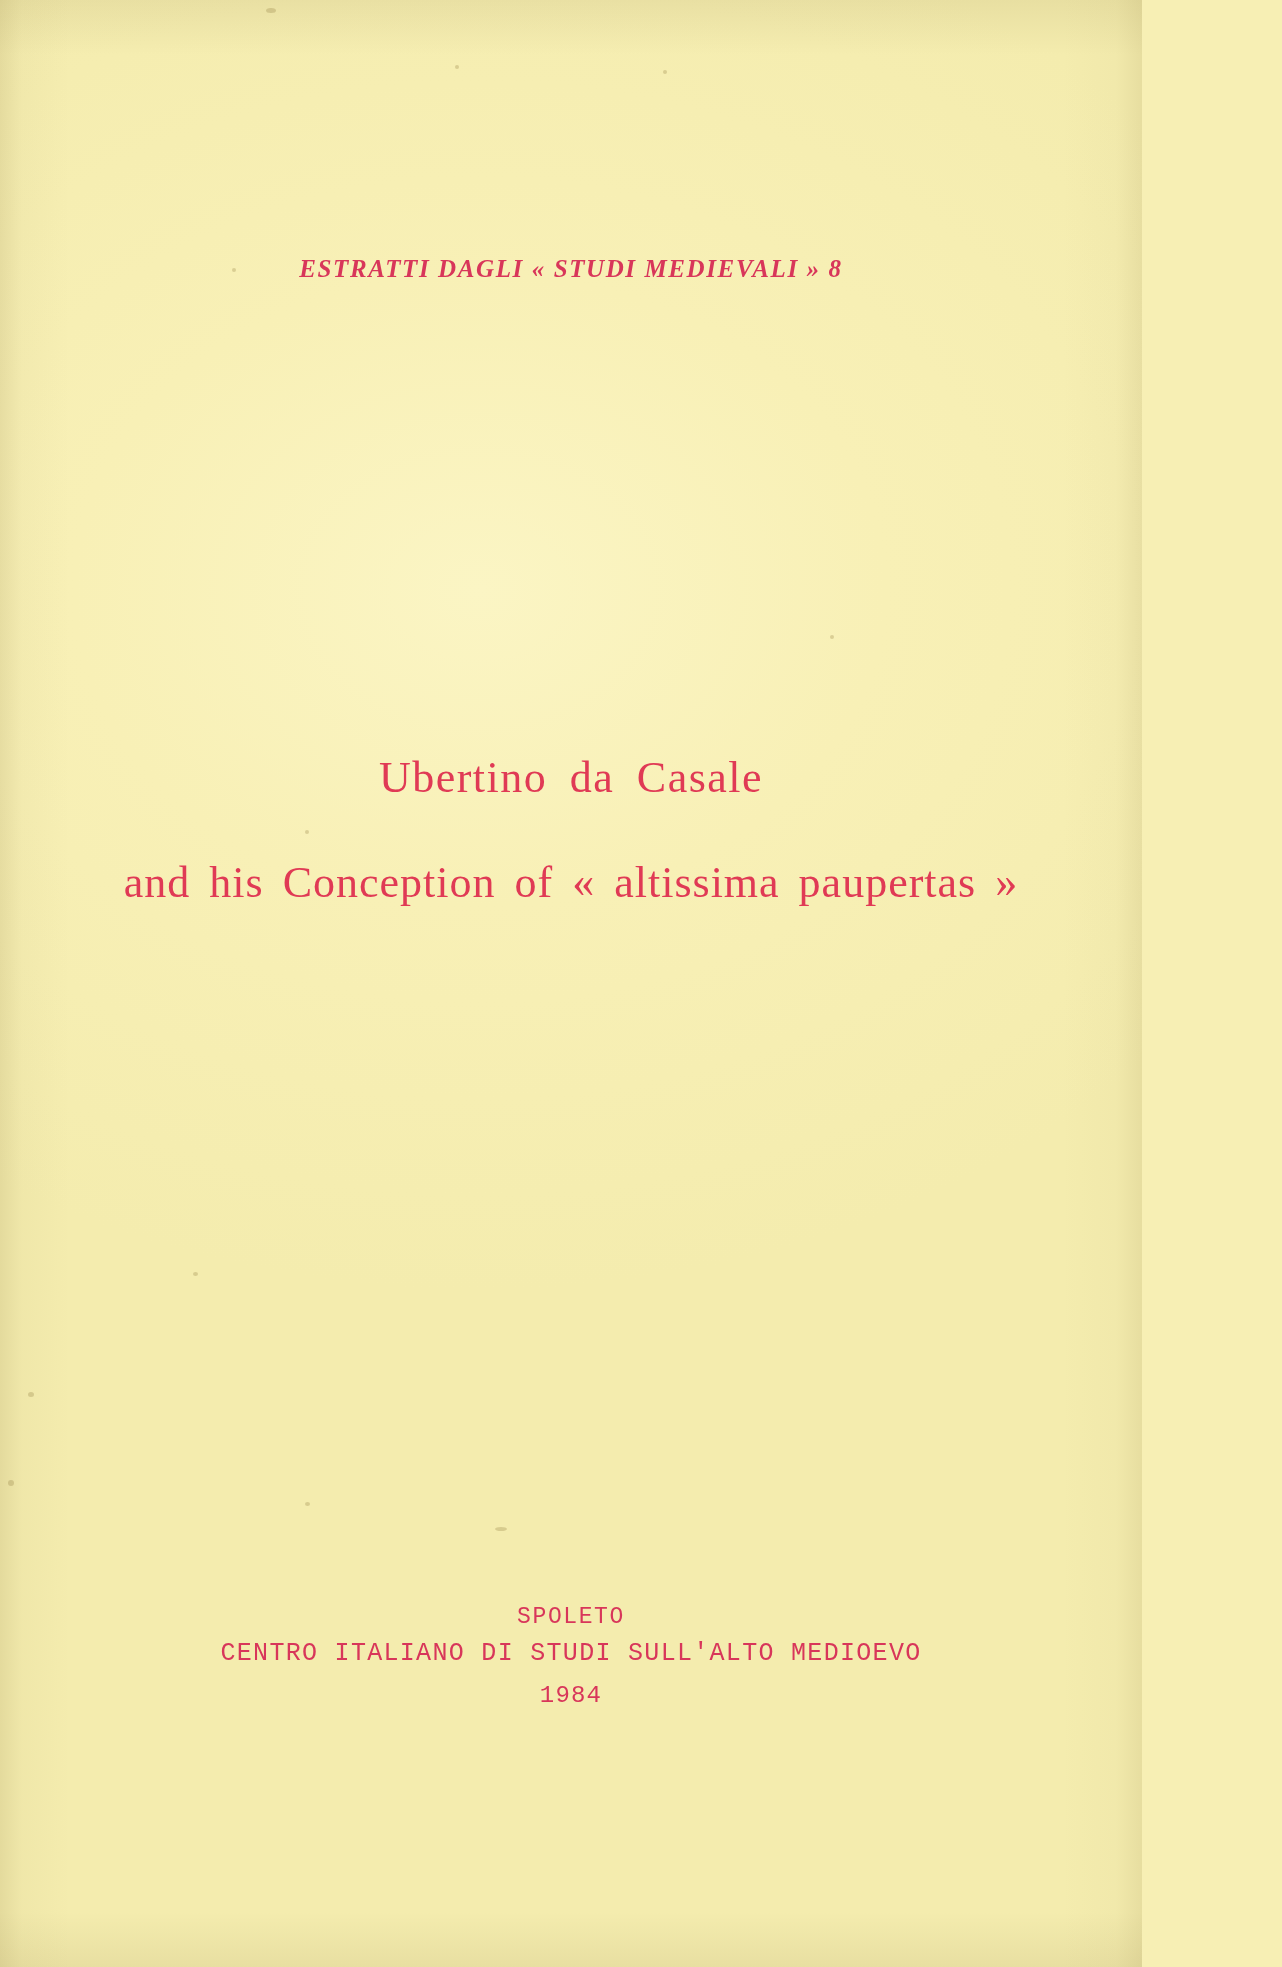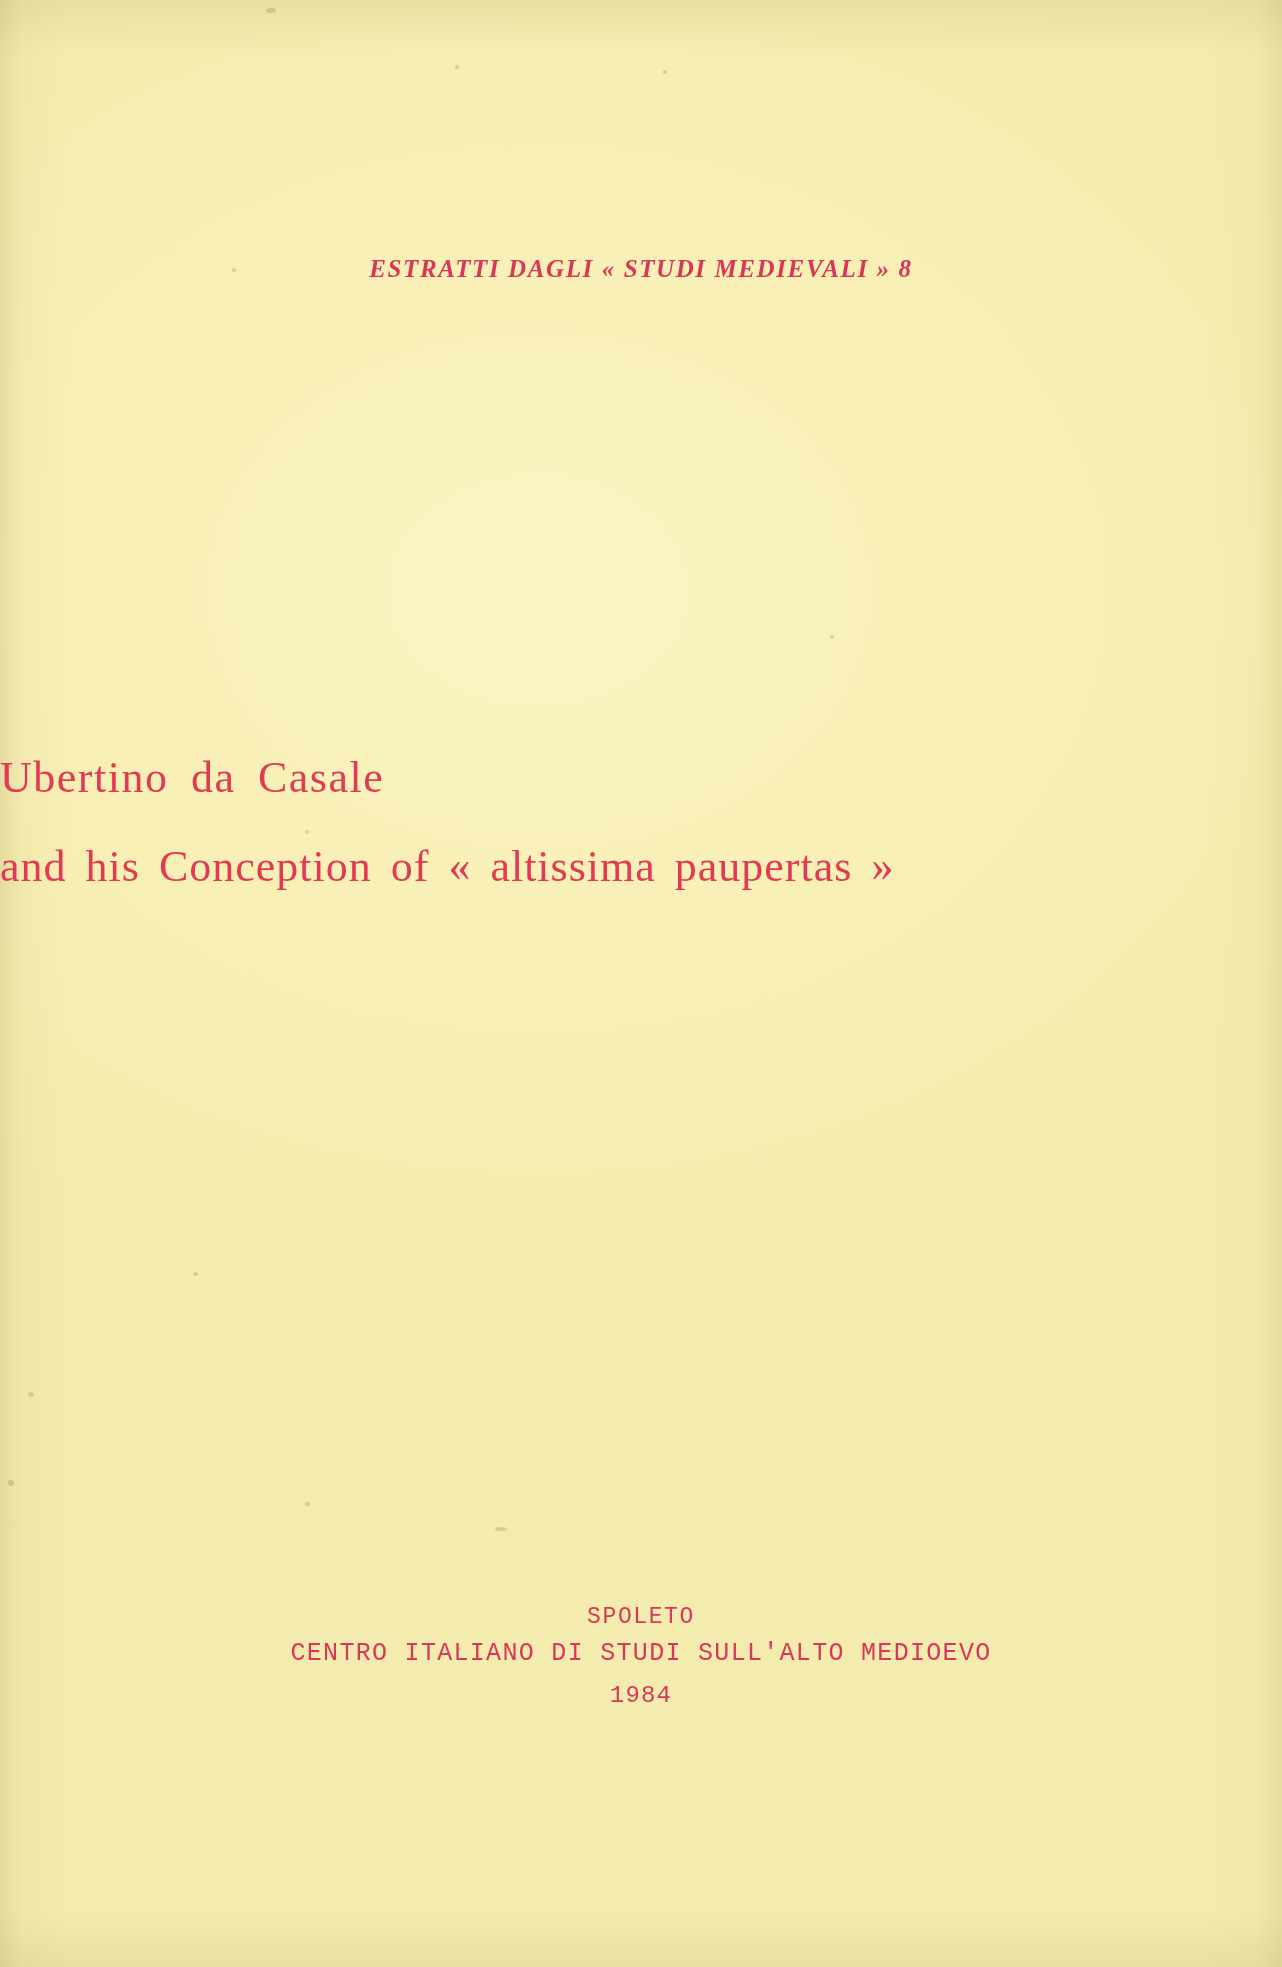"ESTRATTI DAGLI « STUDI MEDIEVALI" .page { width: 1282px -> 1142px }
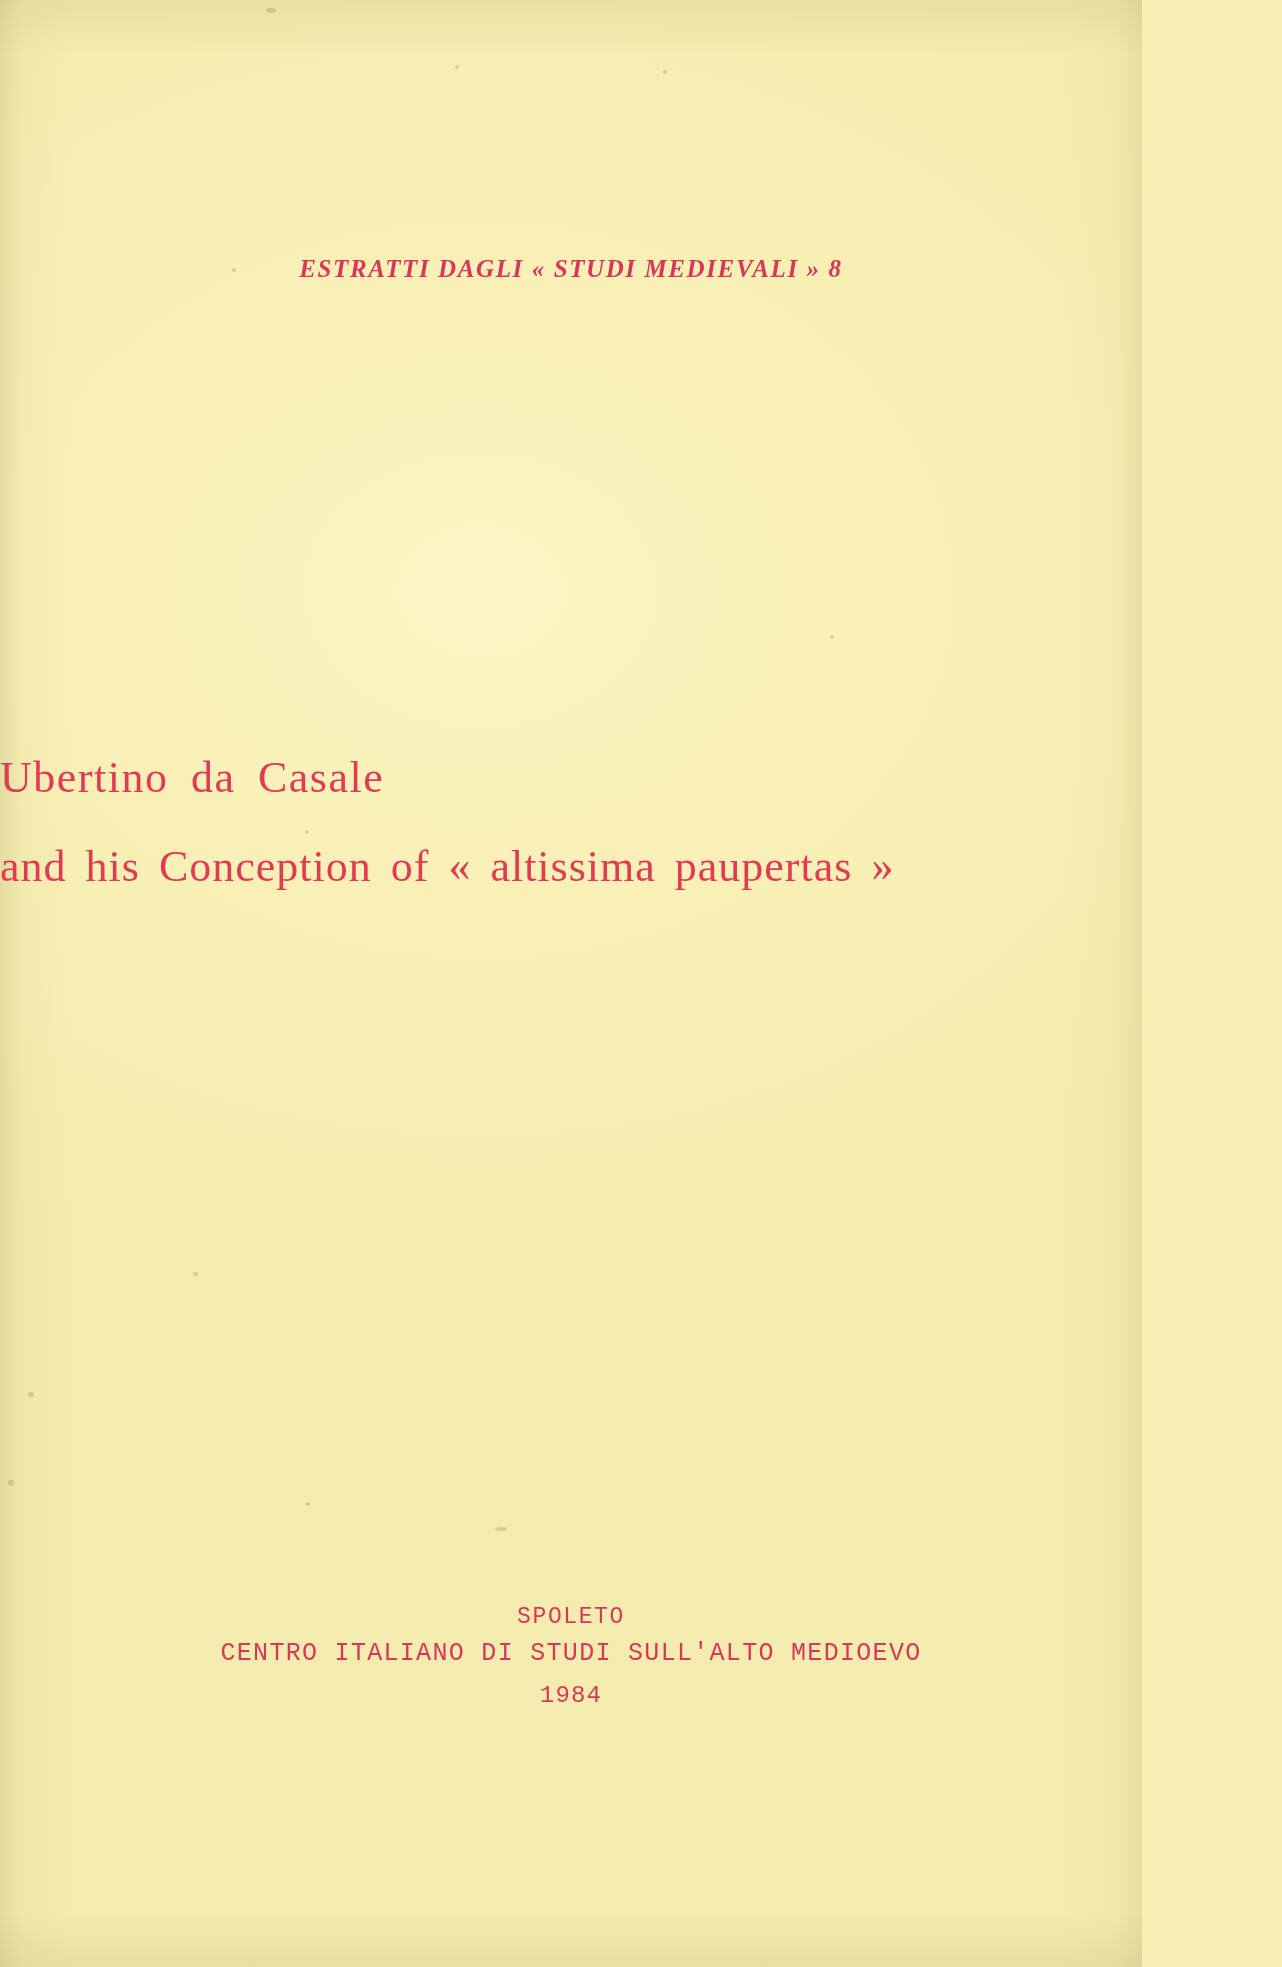"Ubertino da Casale" .title-block { text-align: none -> center }
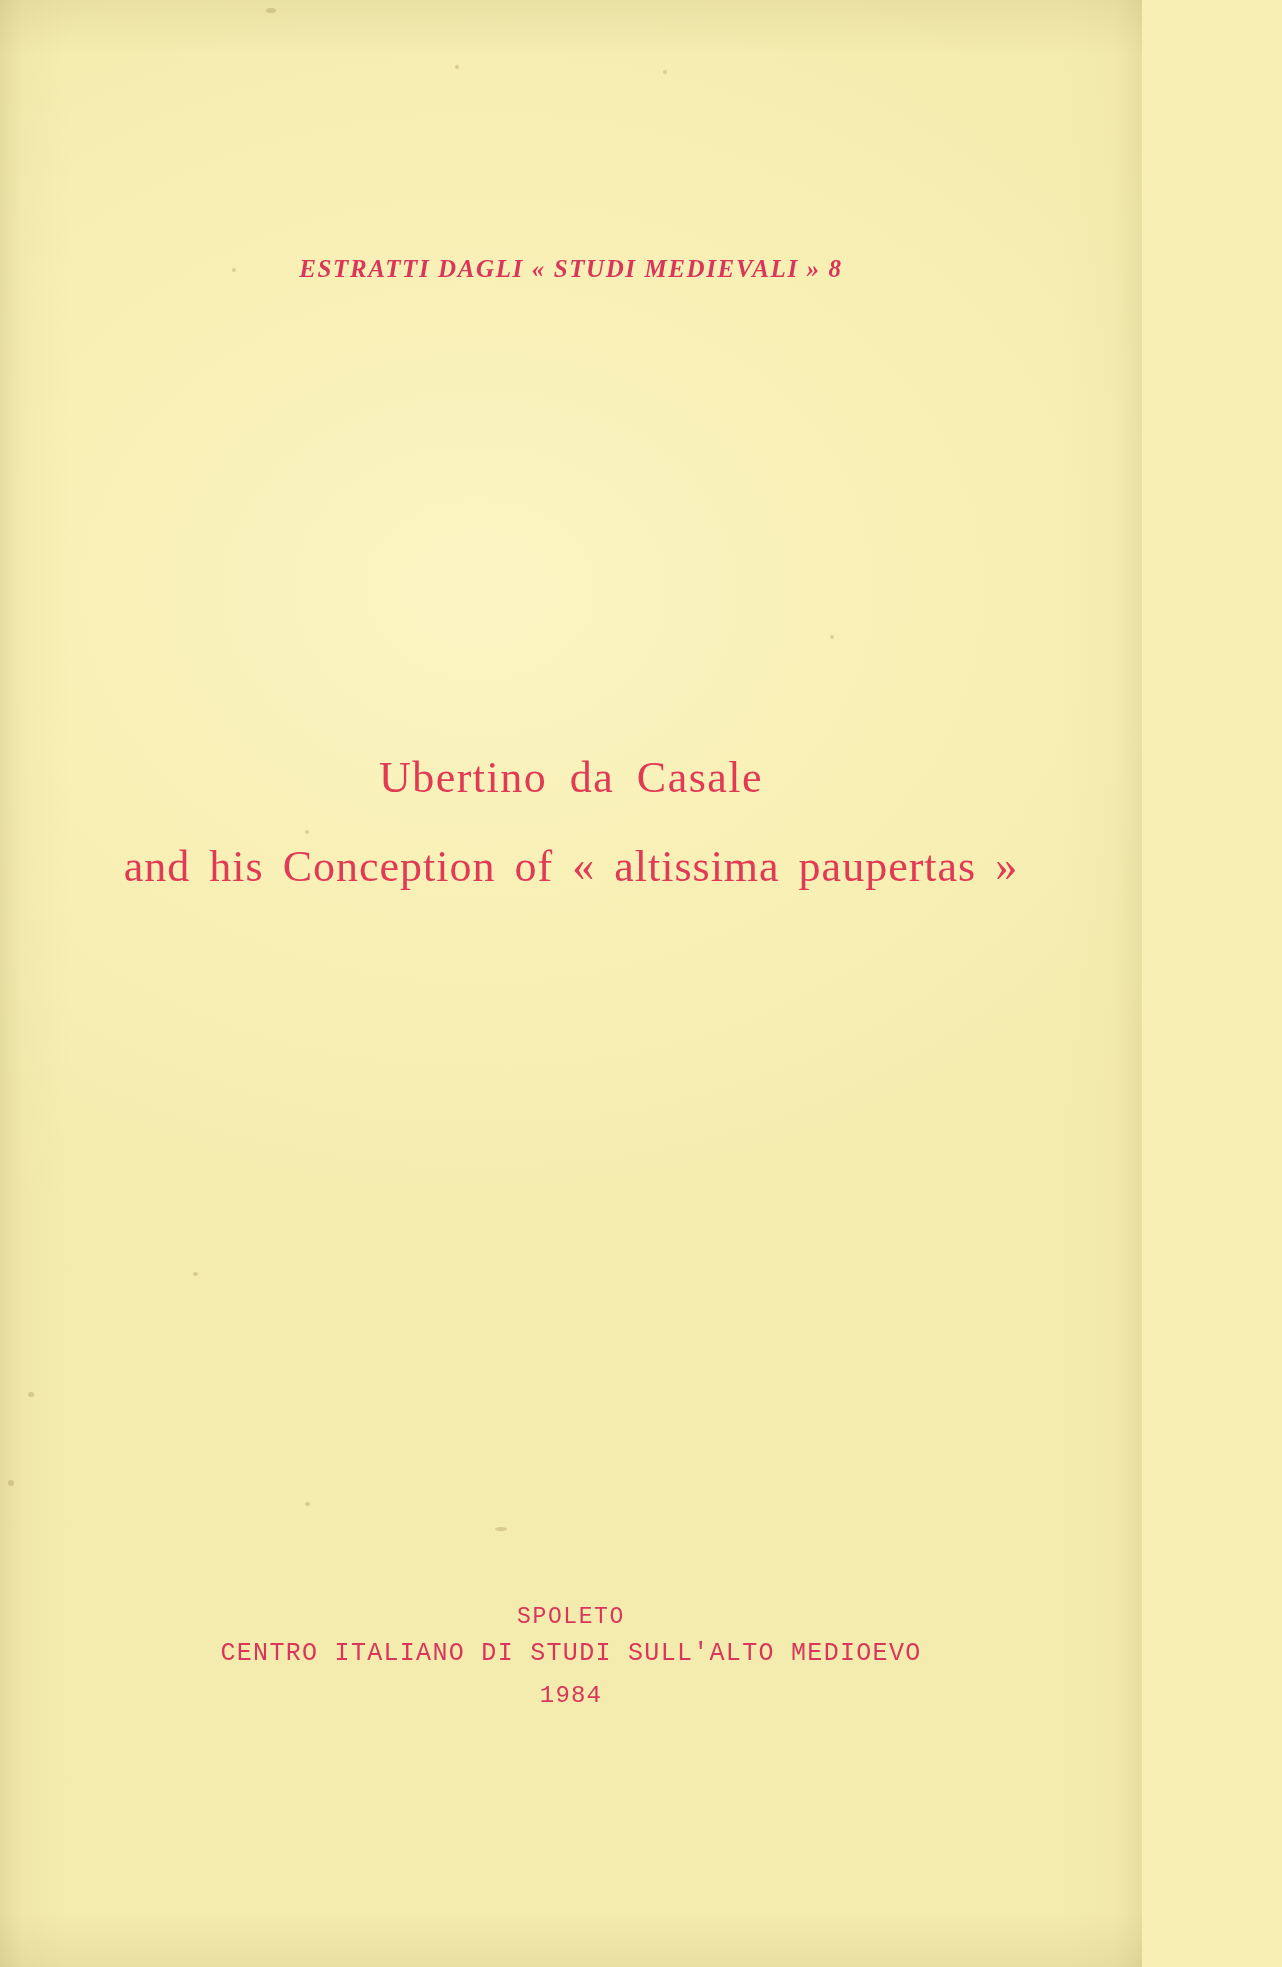"and his Conception of «" .title-line-2 { margin-top: 34px -> 50px }
